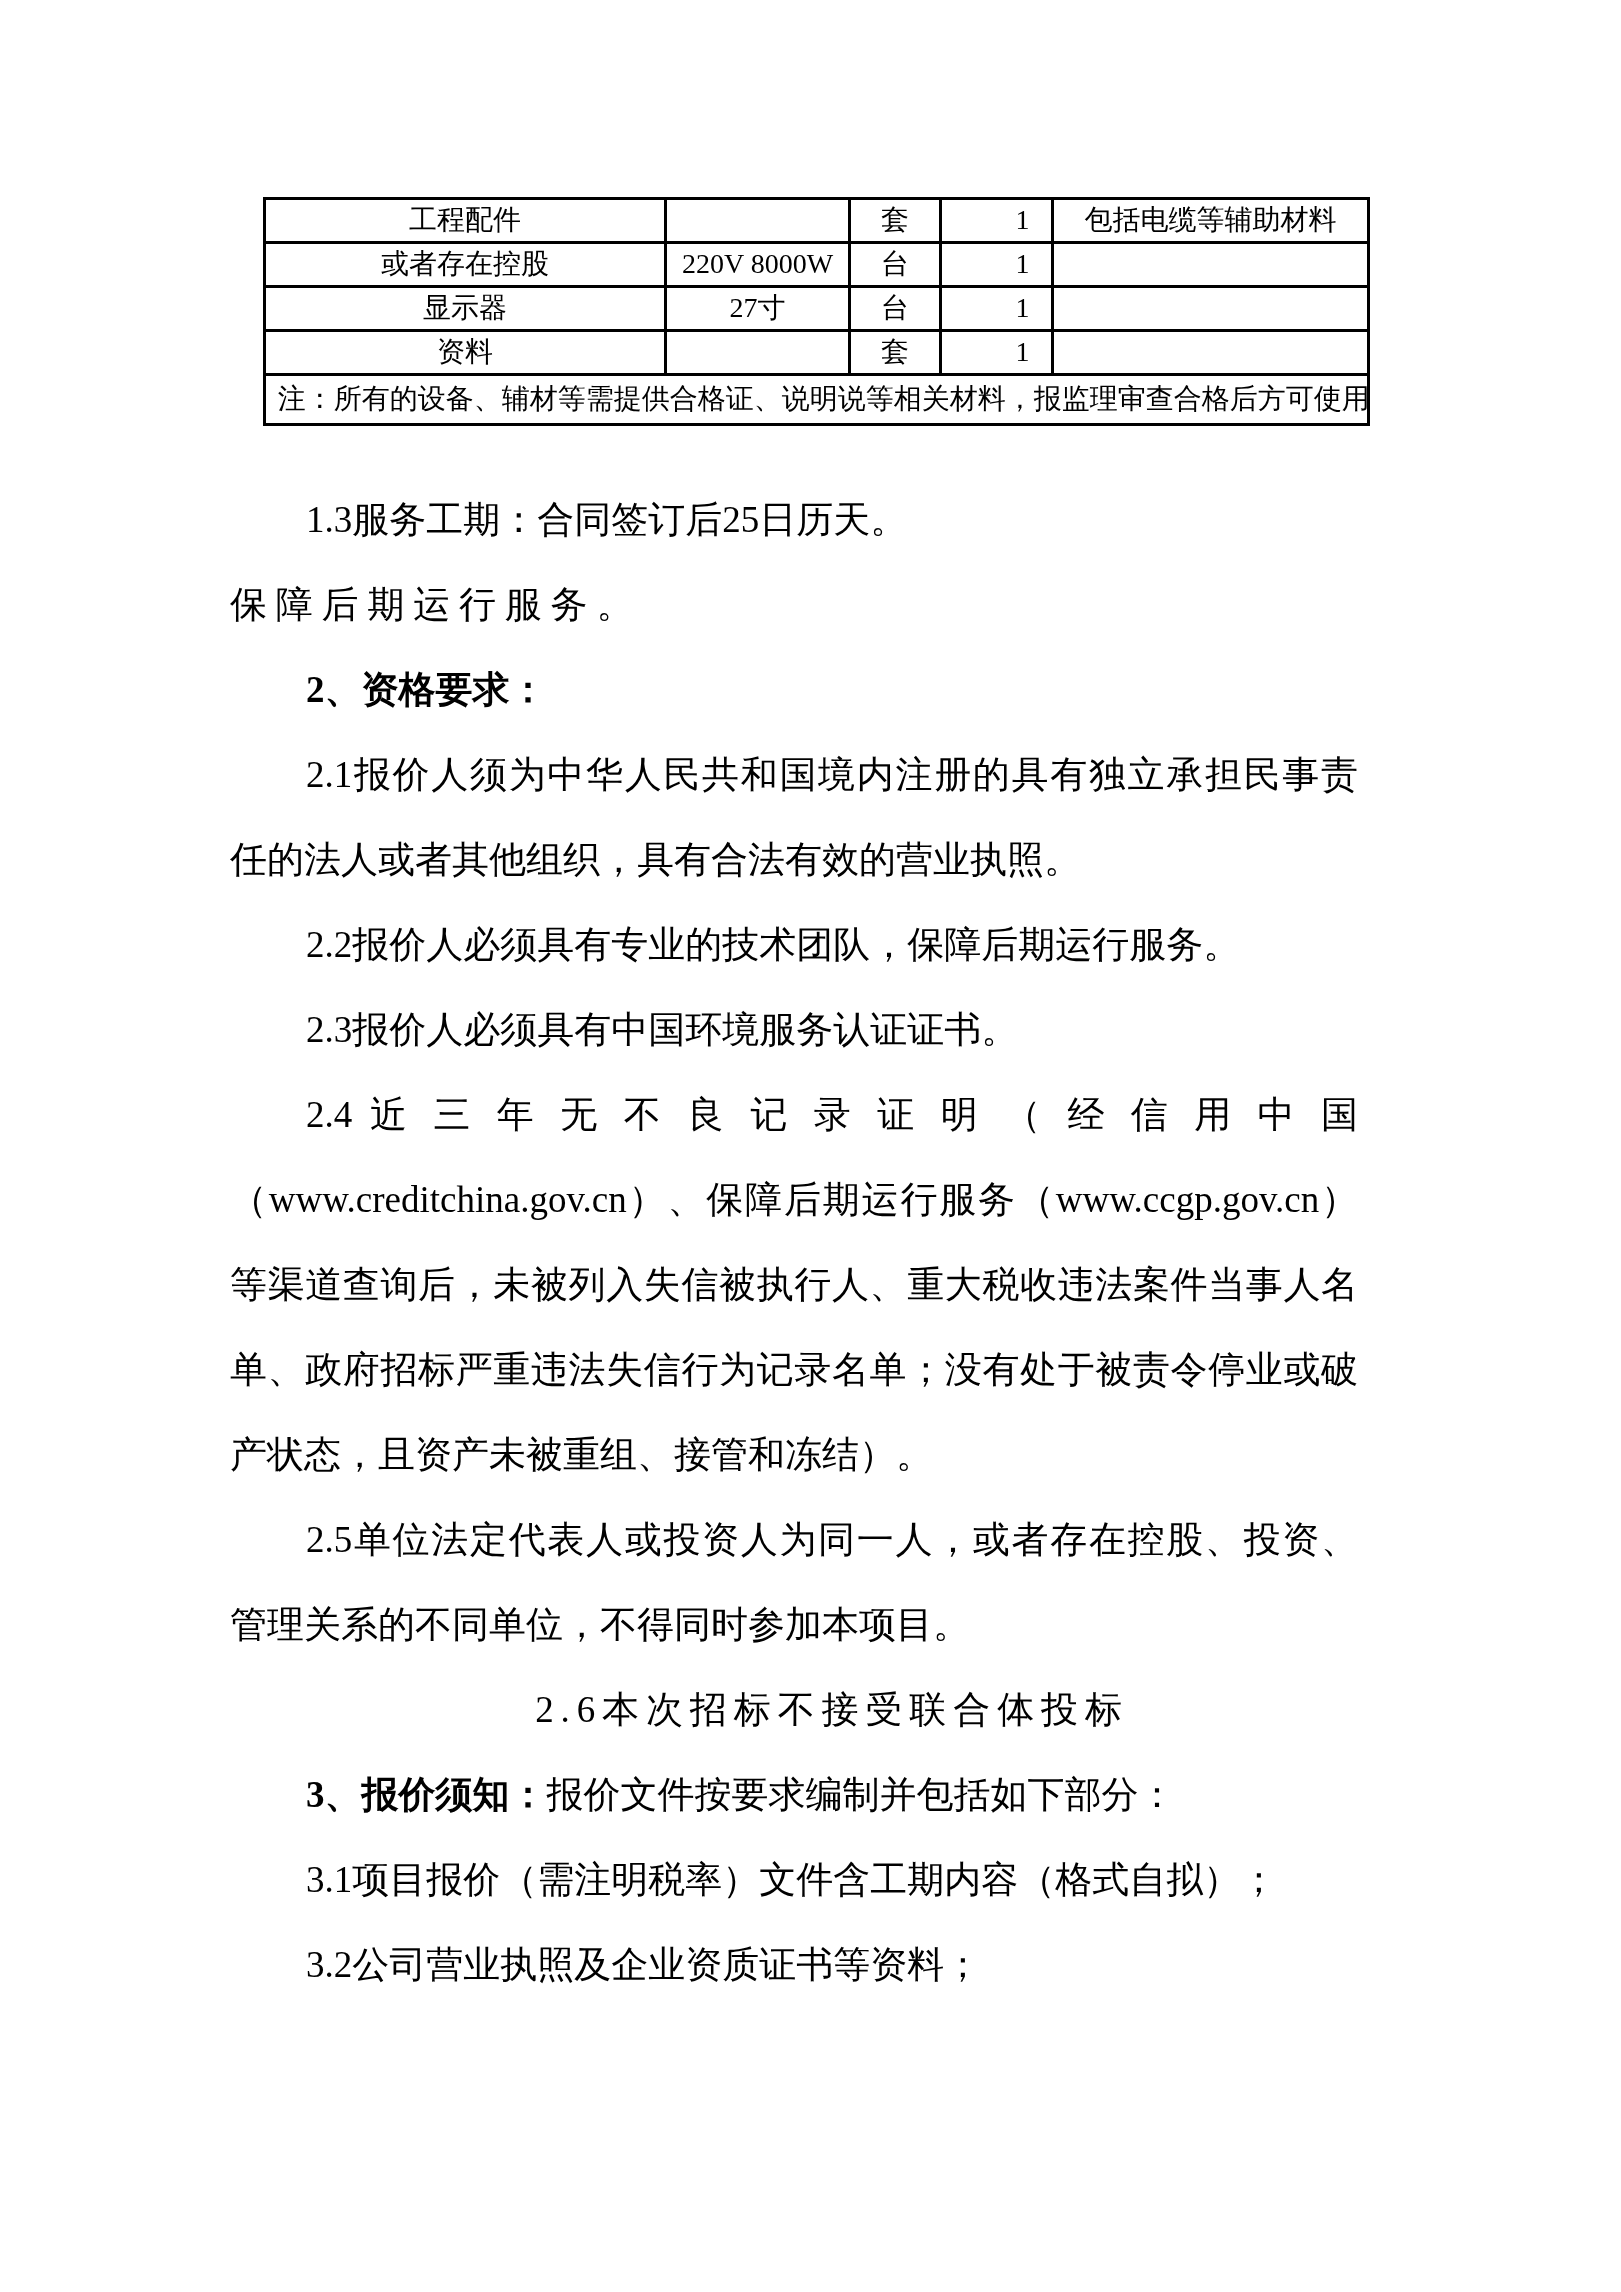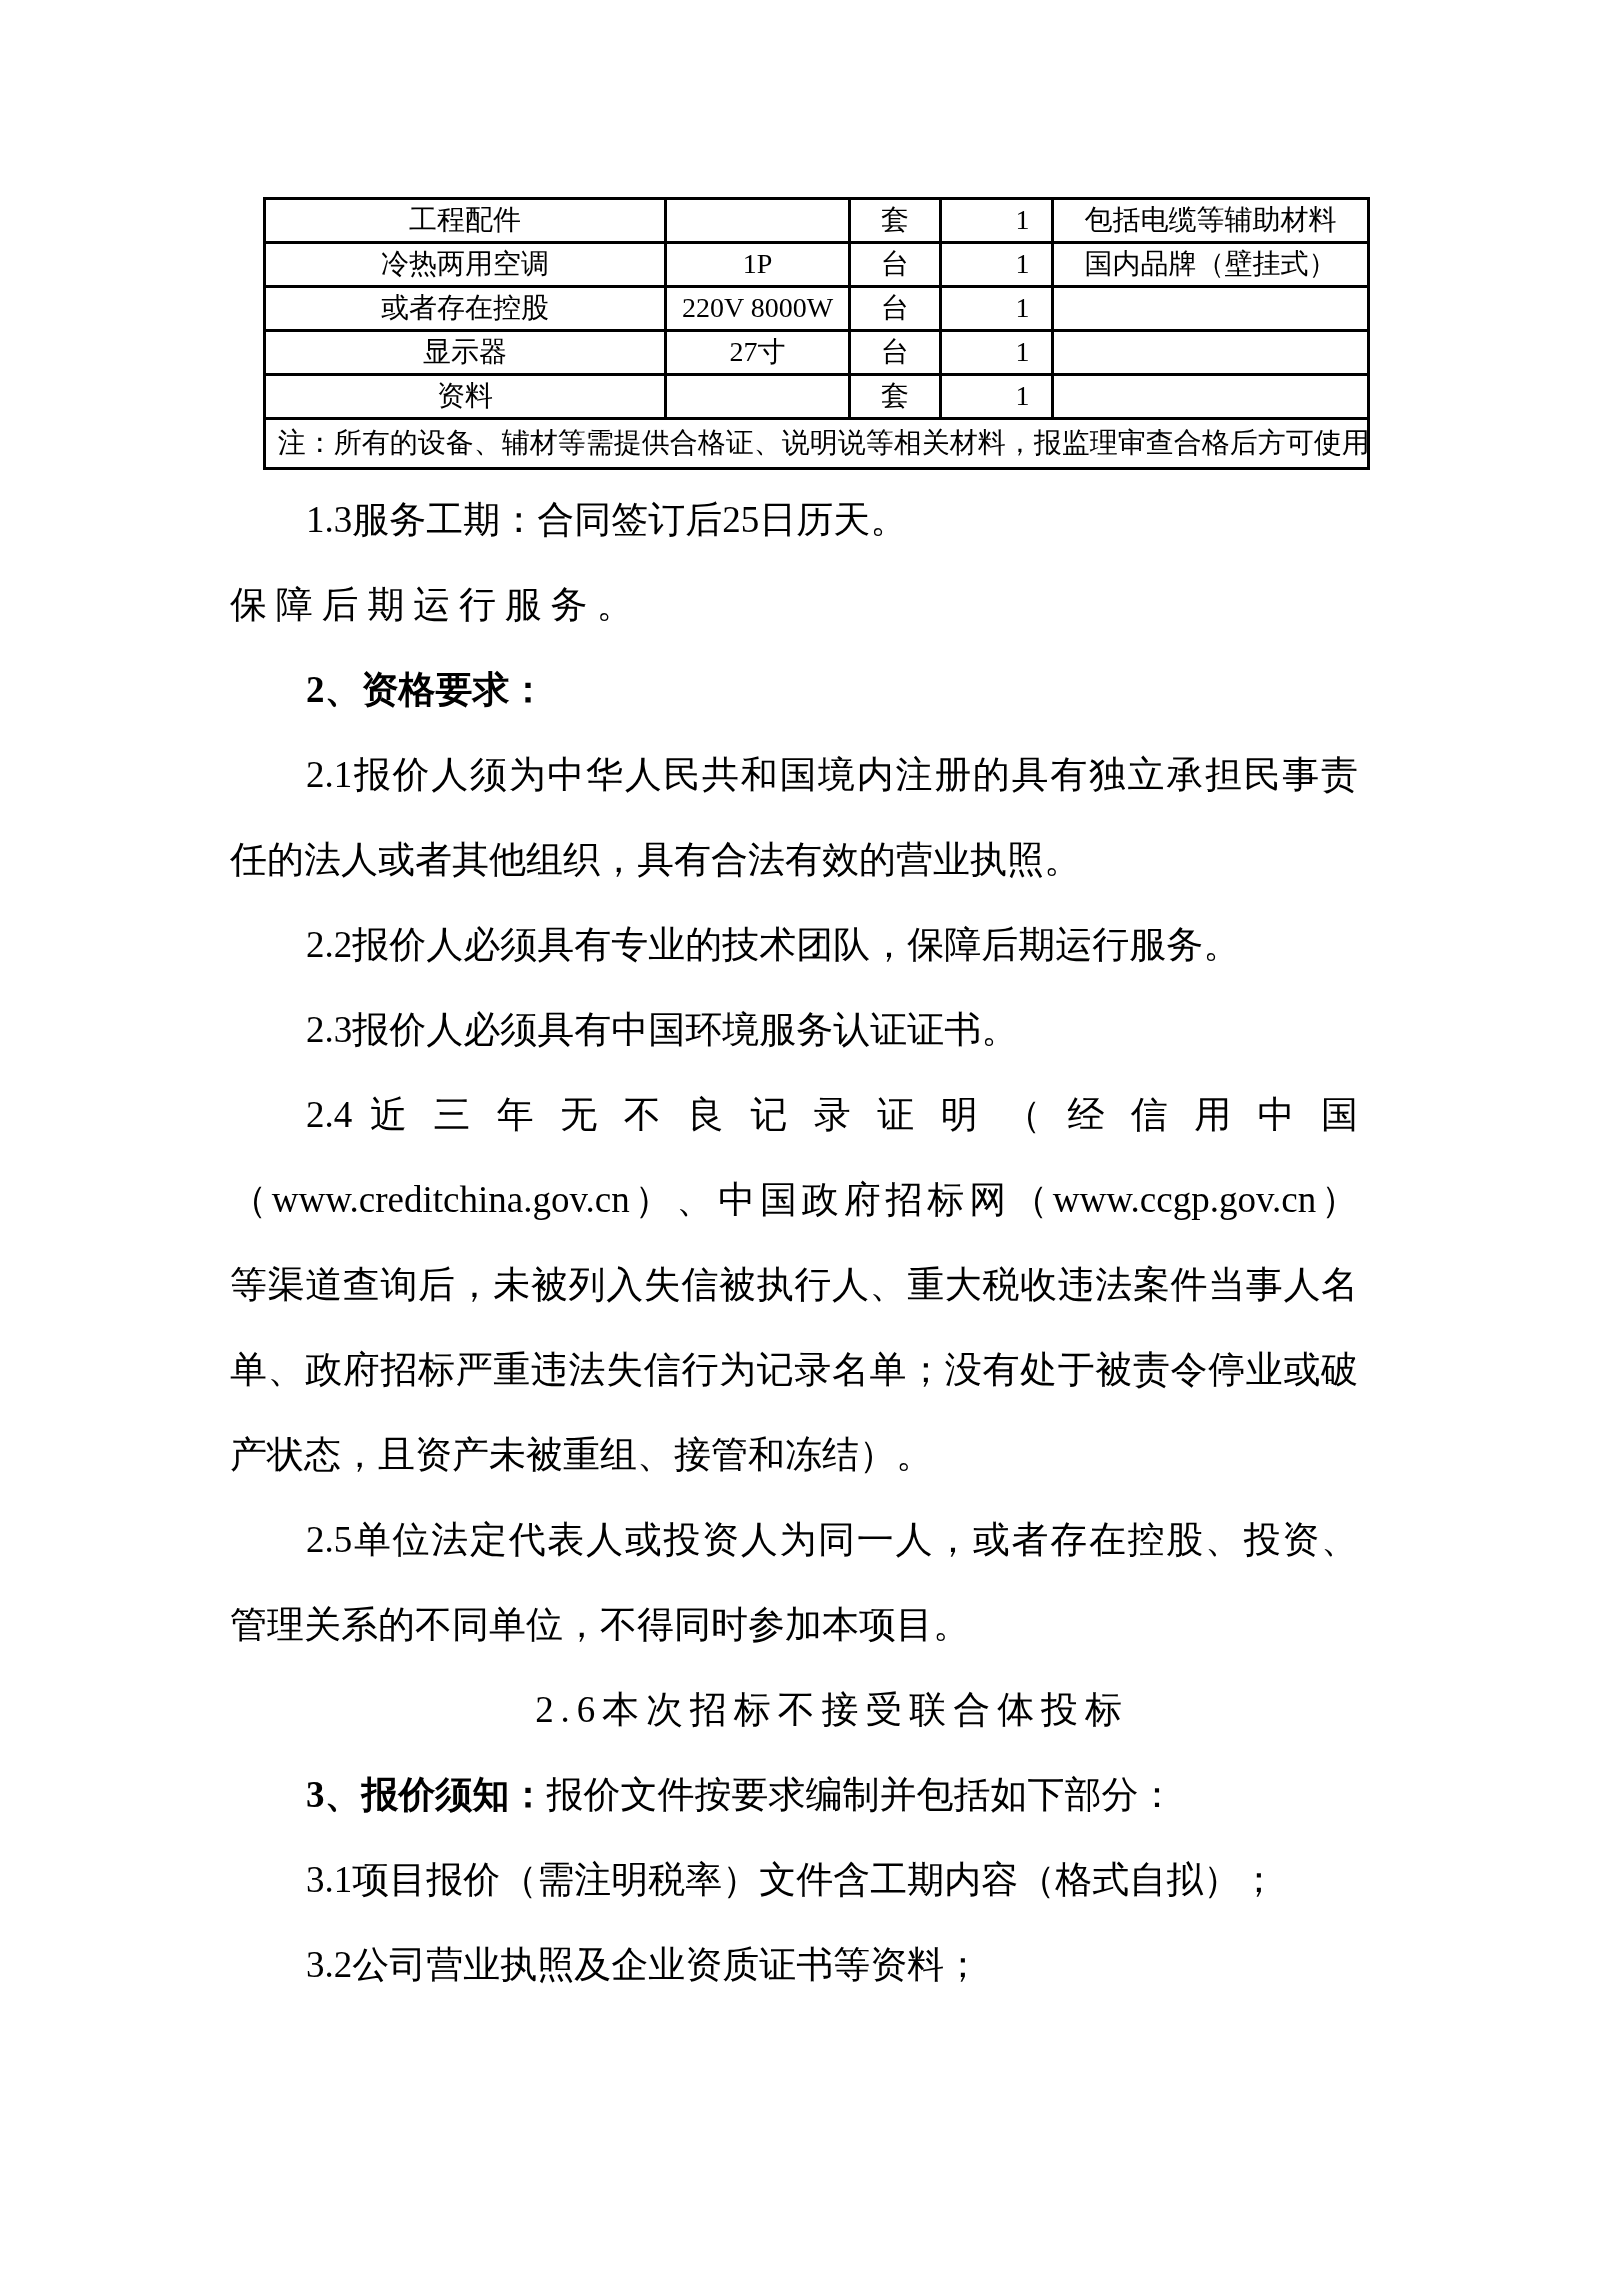"冷热两用空调" tr { html: <tr> <td>冷热两用空调</td> <td>1P</td> <td>台</td> <td>1</td> <td>国内品牌（壁挂式）</td> </tr> -> none }
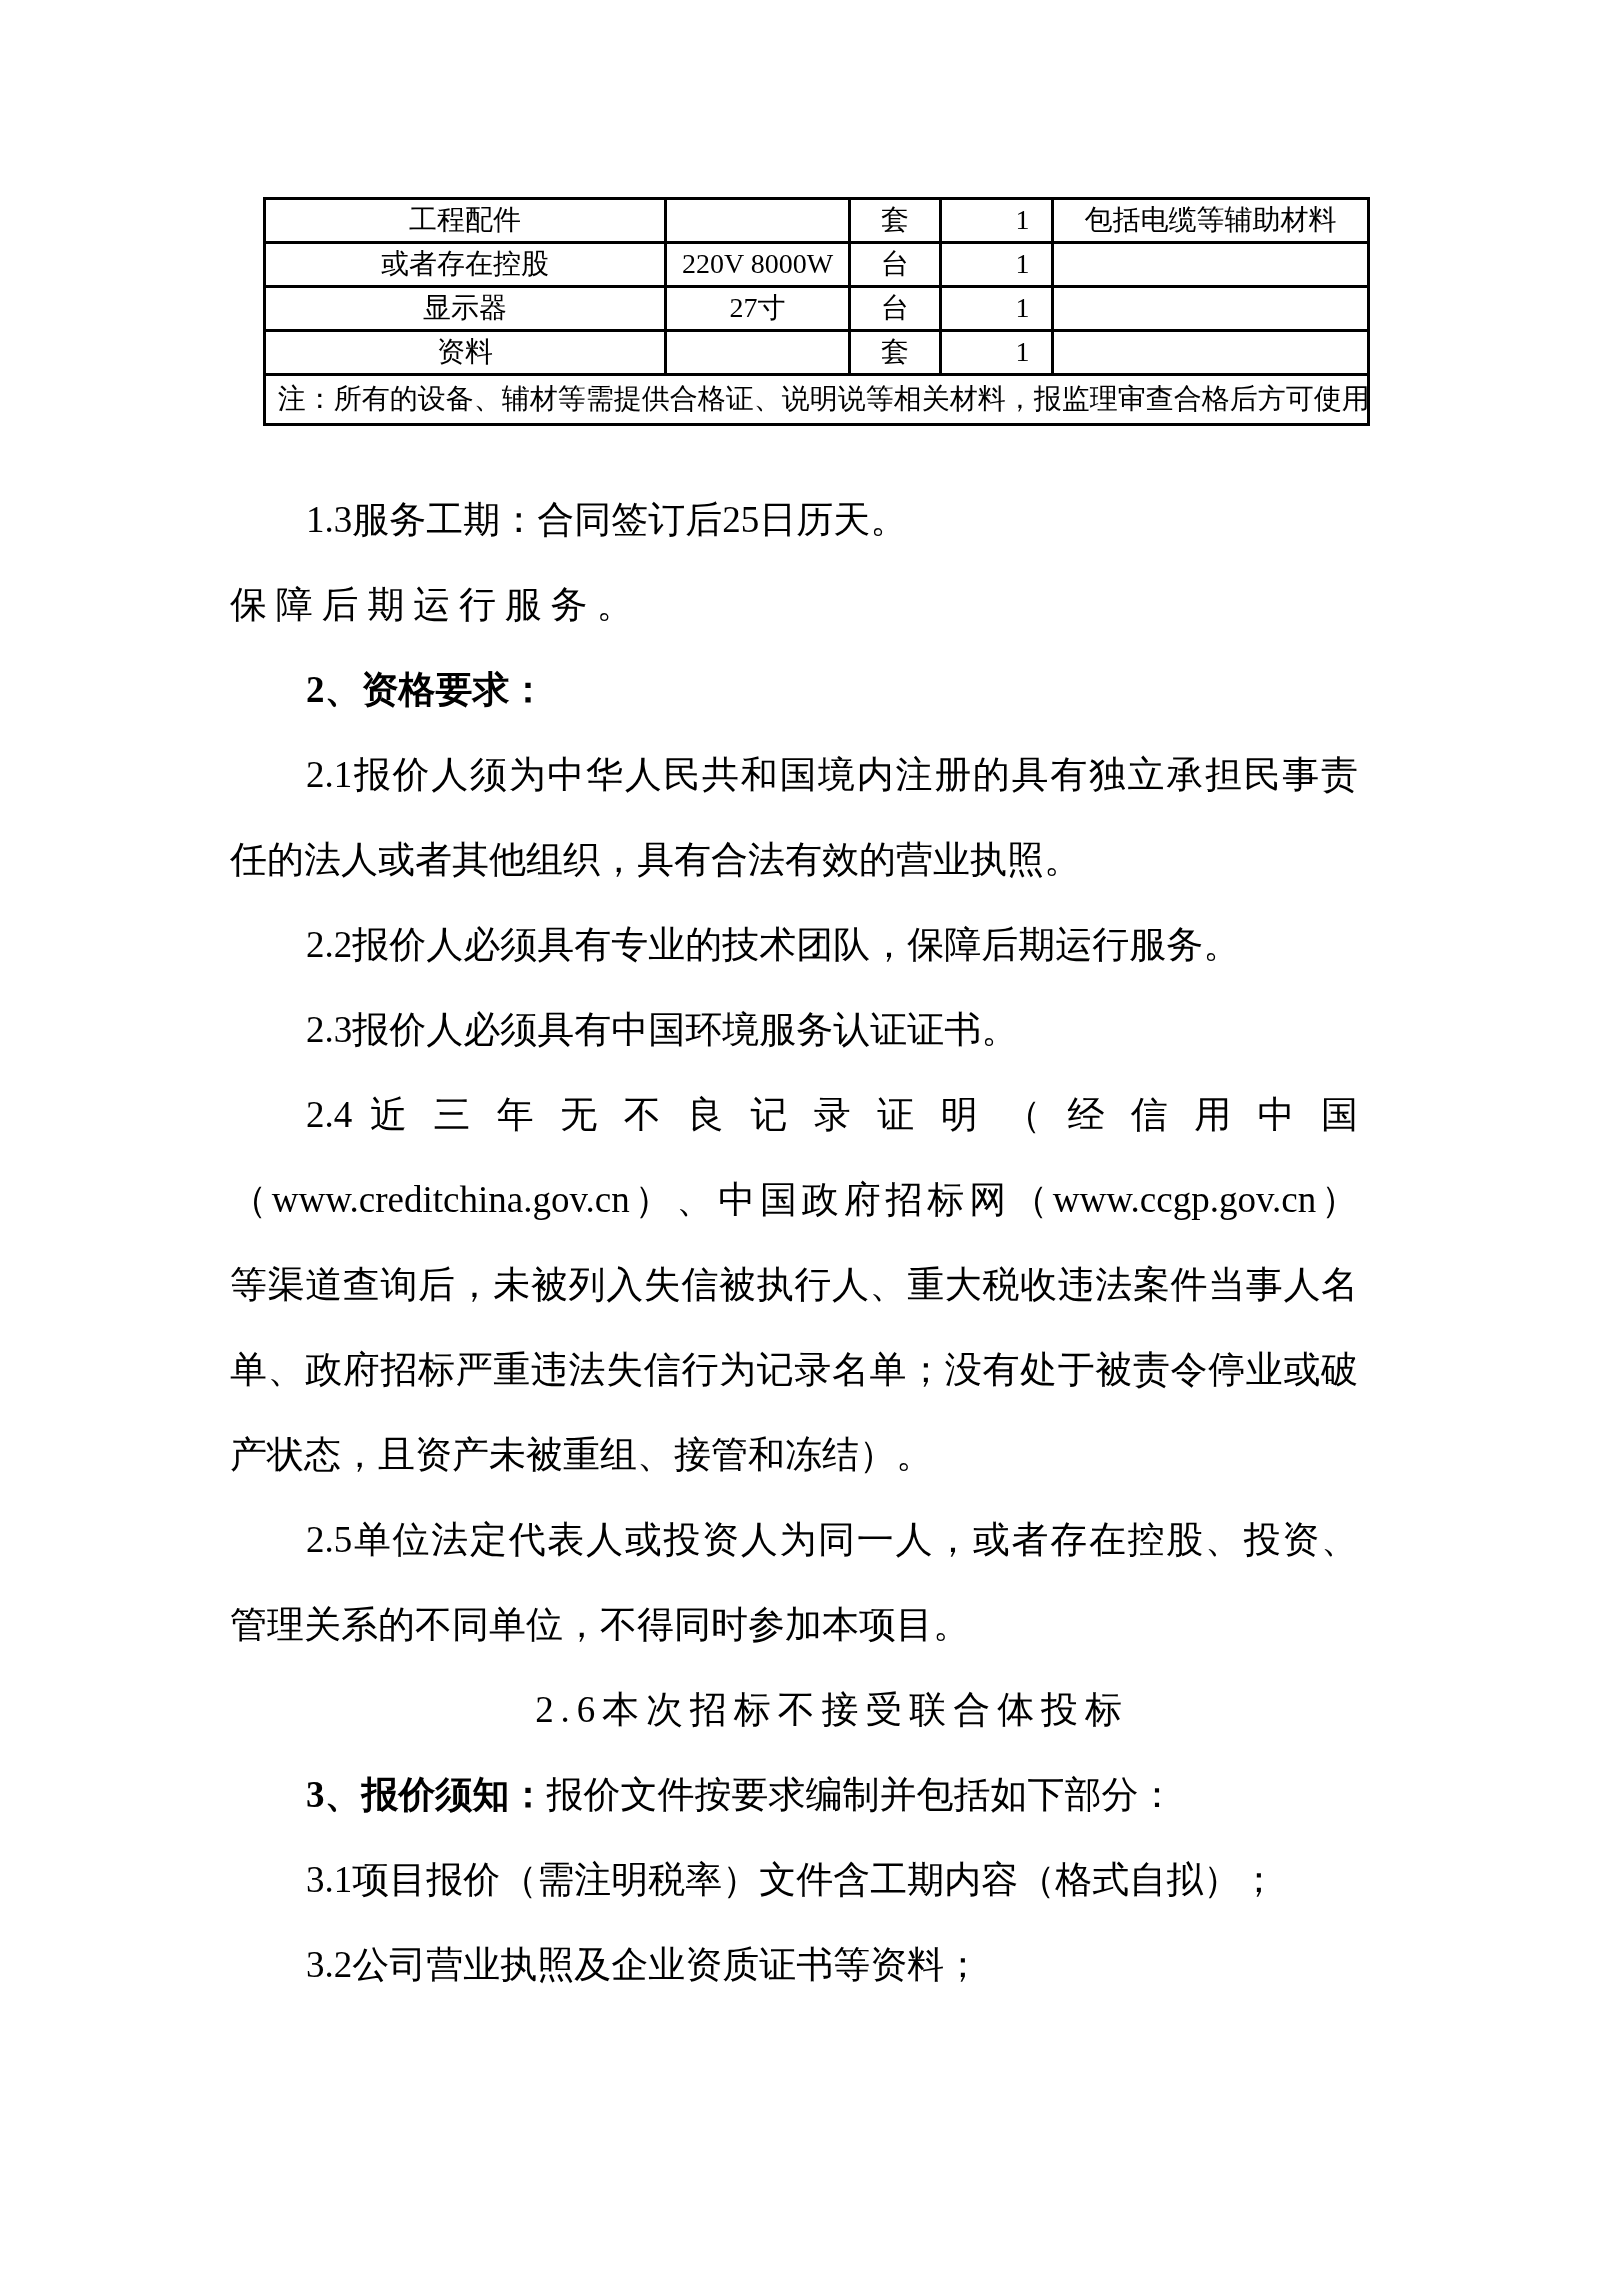"（www.creditchina.gov.cn）、中国政府招标网（www.ccg" span { text: 中国政府招标网 -> 保障后期运行服务 }
